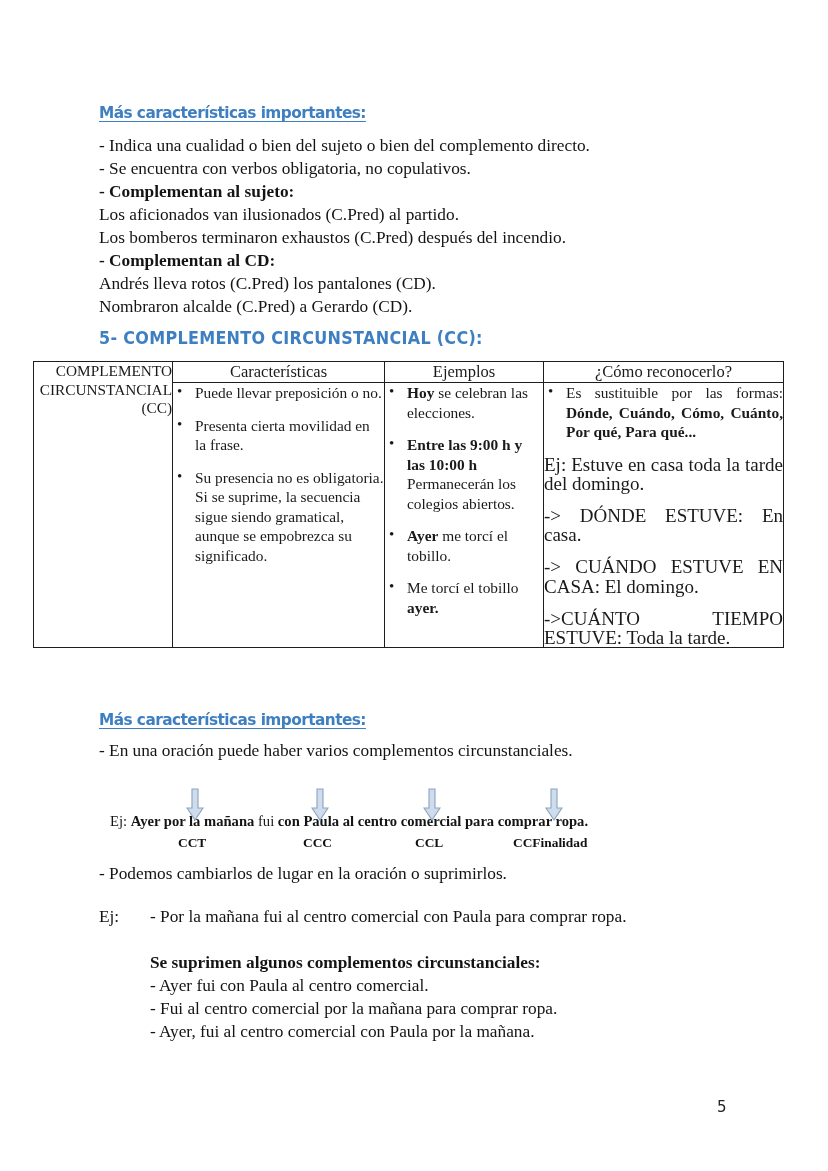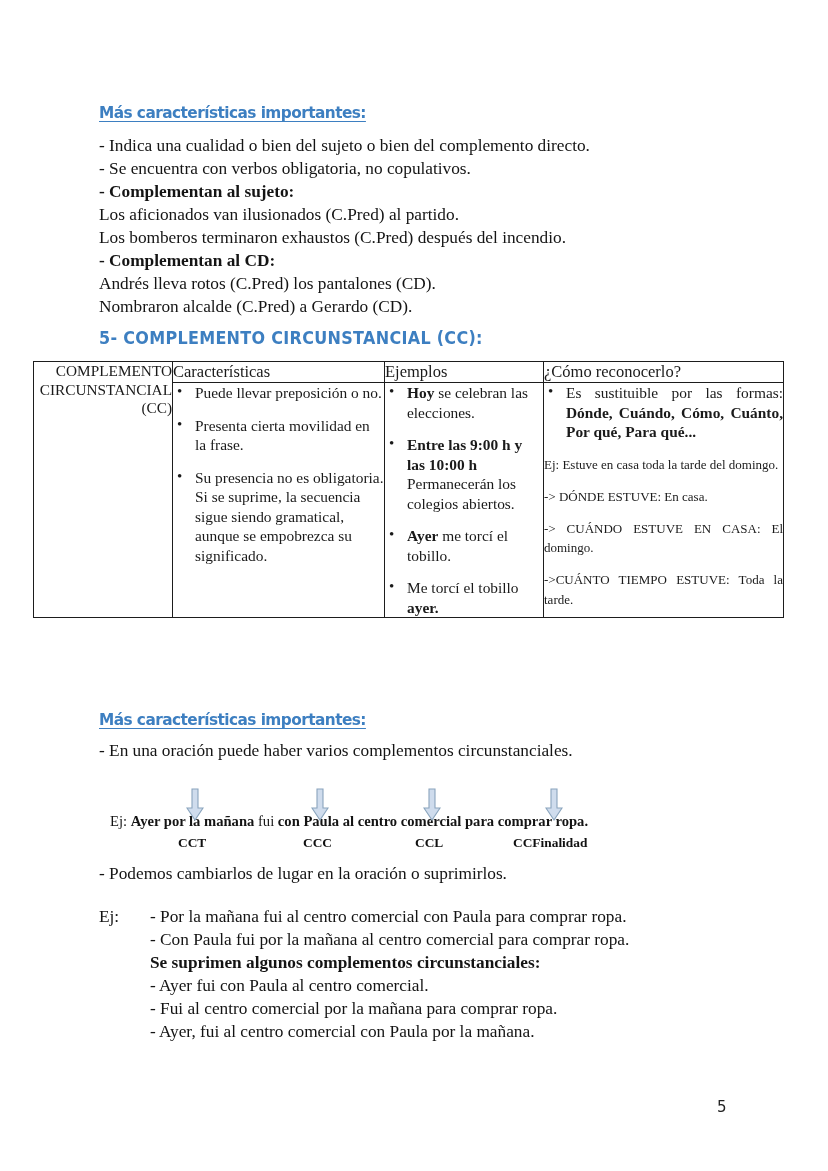"Características" .th-cell { text-align: left -> center }
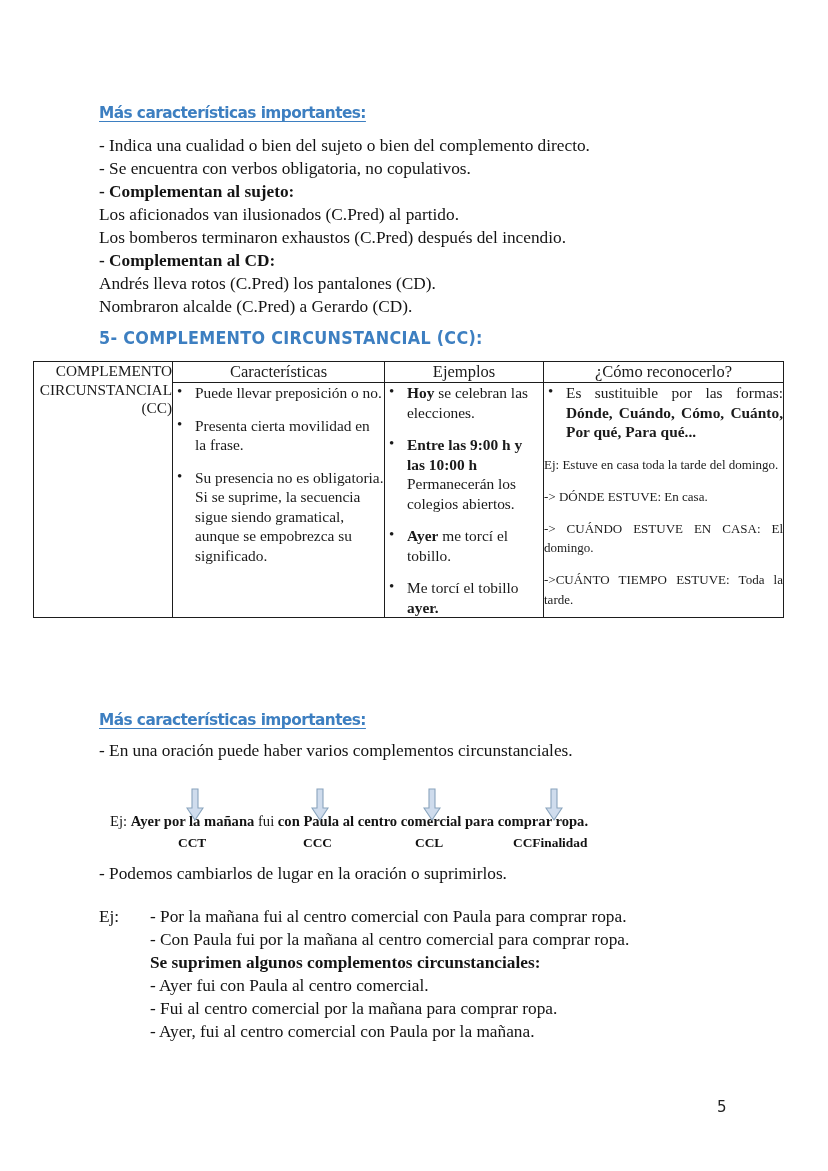"Ej: Estuve en casa toda" .col4 p { font-size: 13px -> 19px }
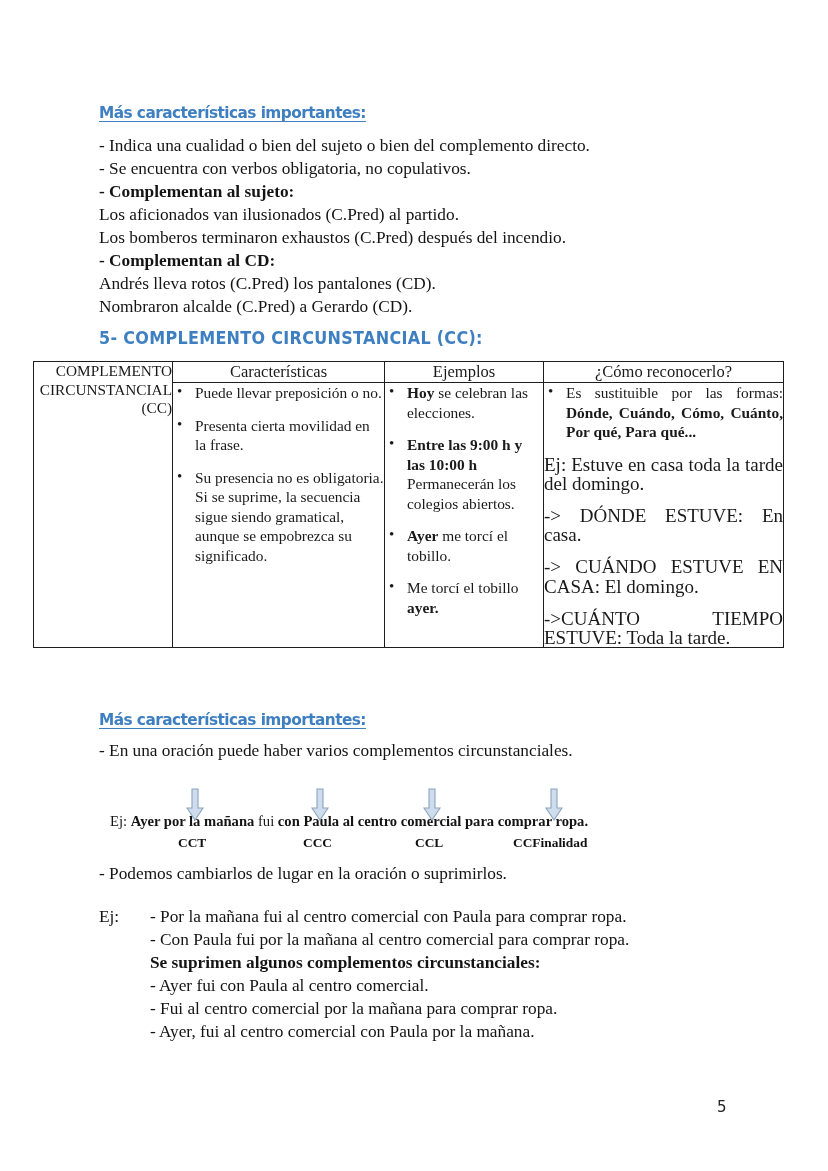"- Con Paula fui por" div.line { html: <div>- Con Paula fui por la mañana al centro comercial para comprar ropa.</div> -> none }
